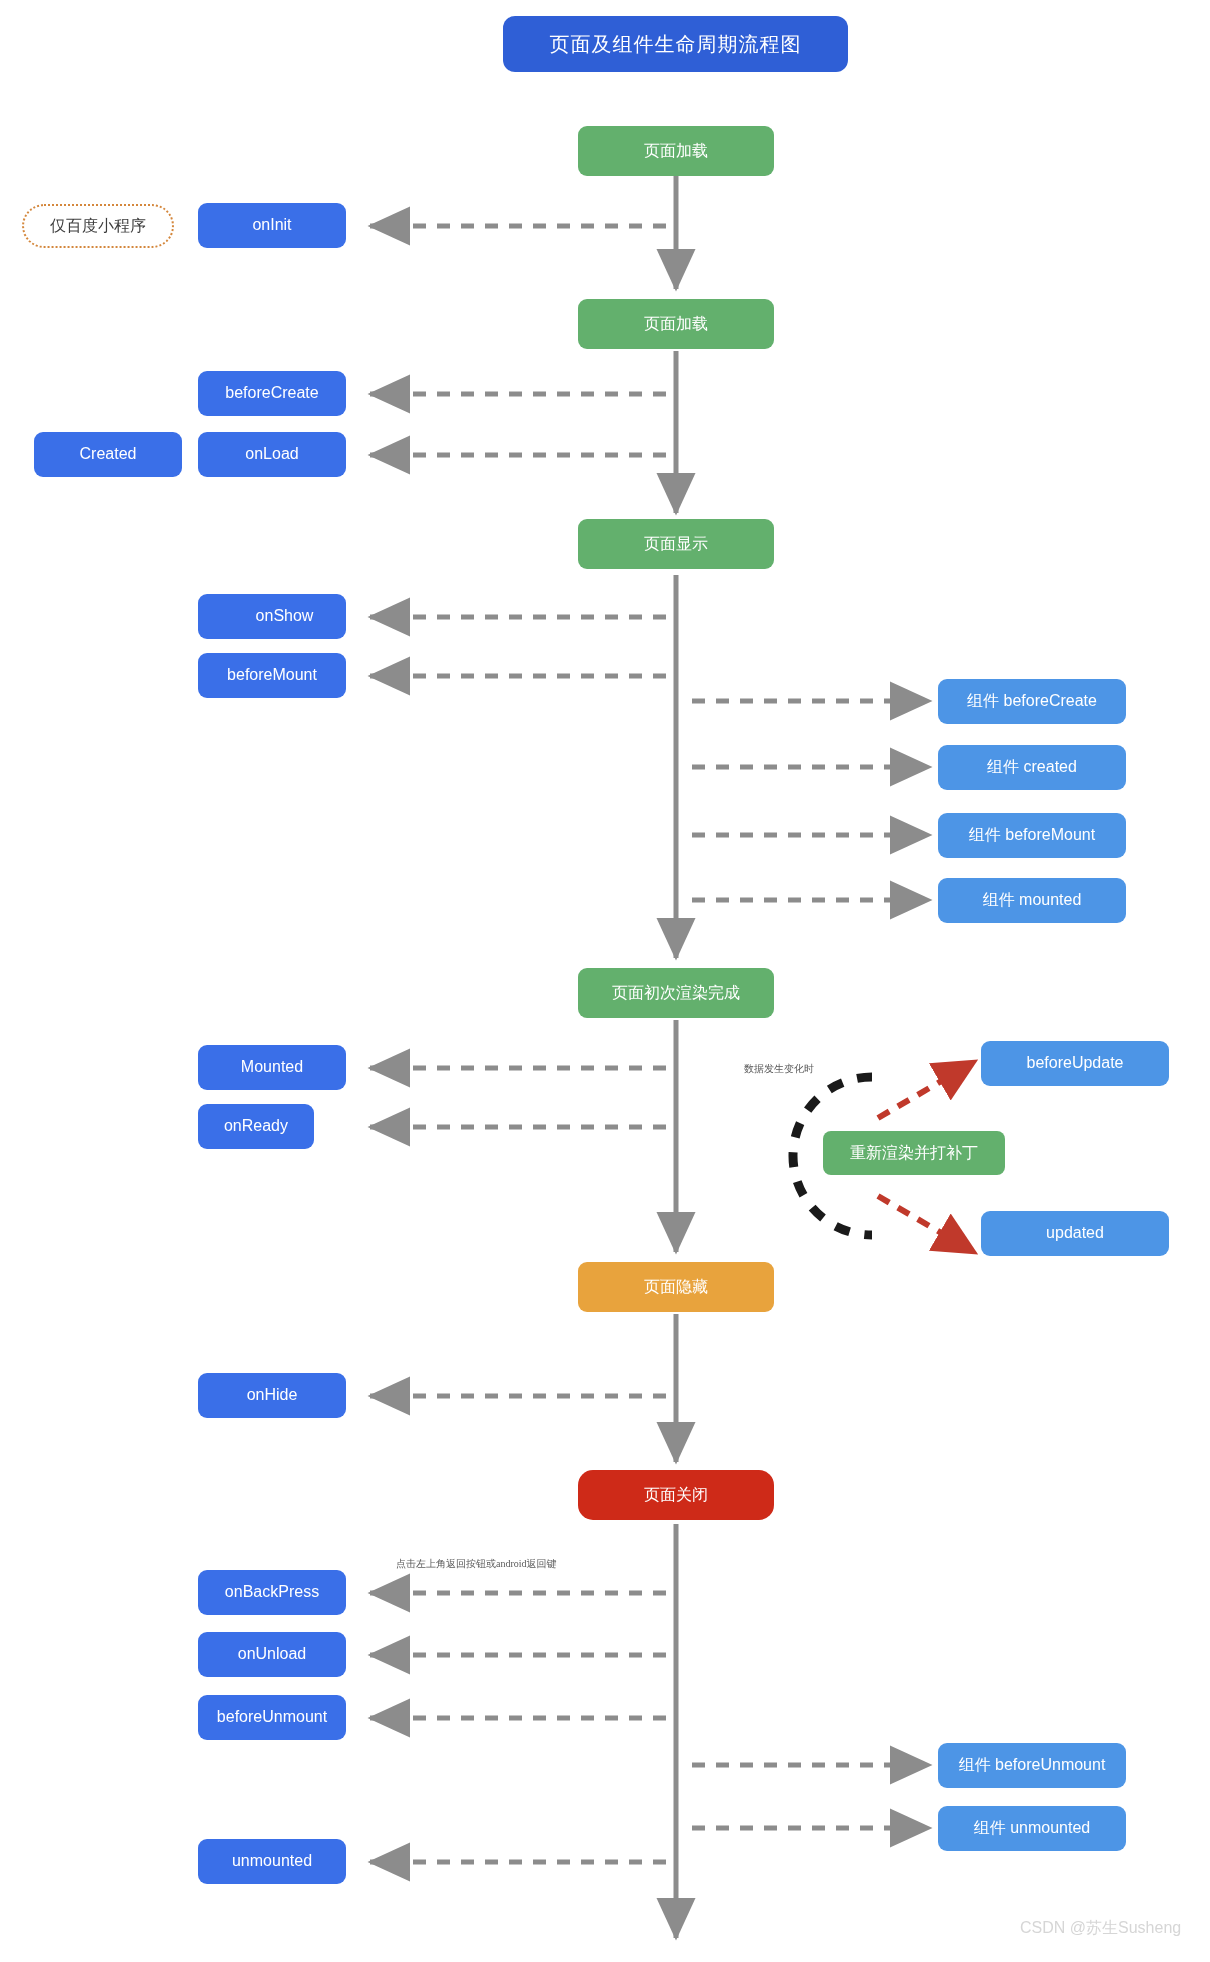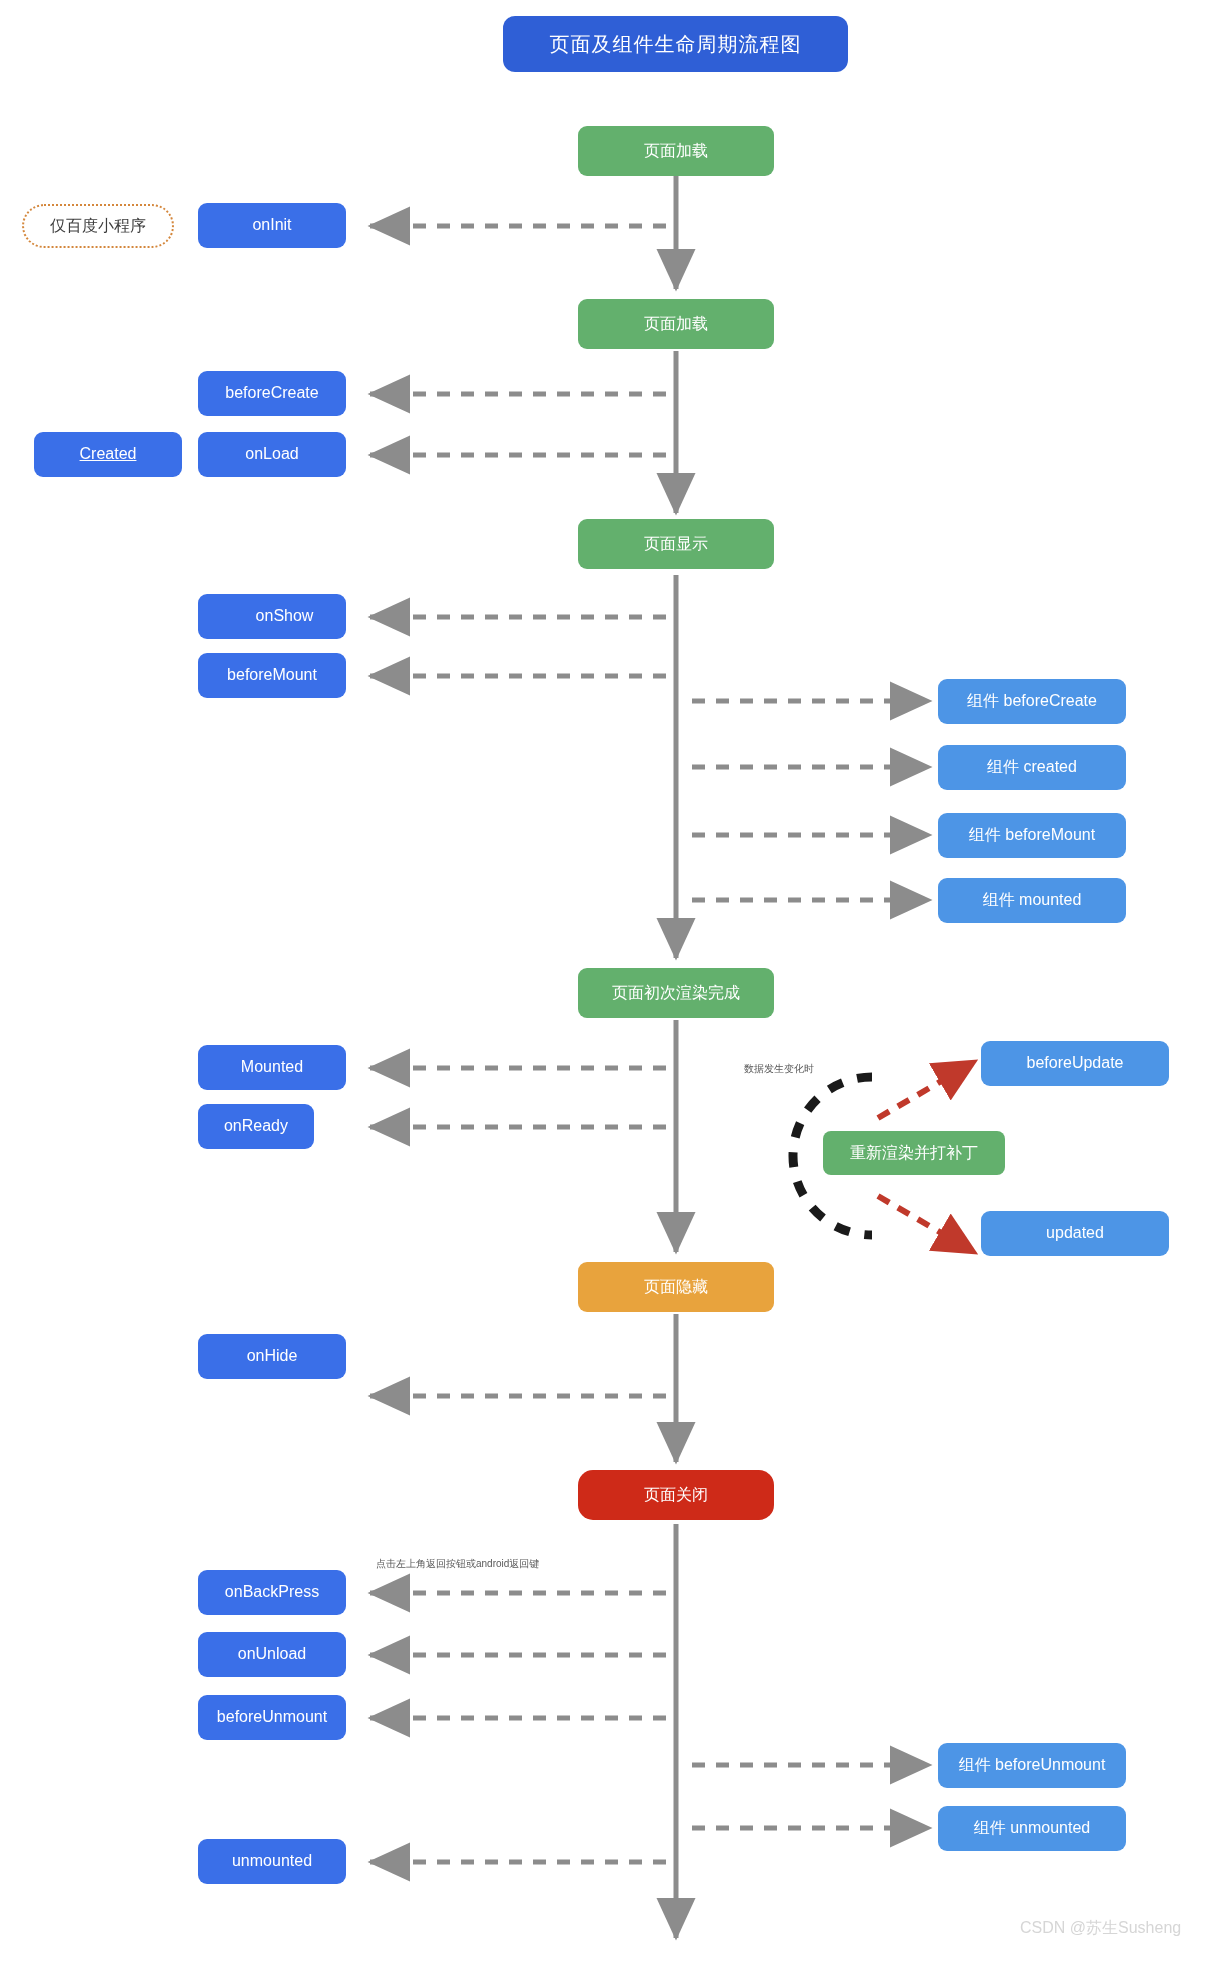"Created" div.node { text-decoration: underline -> none }
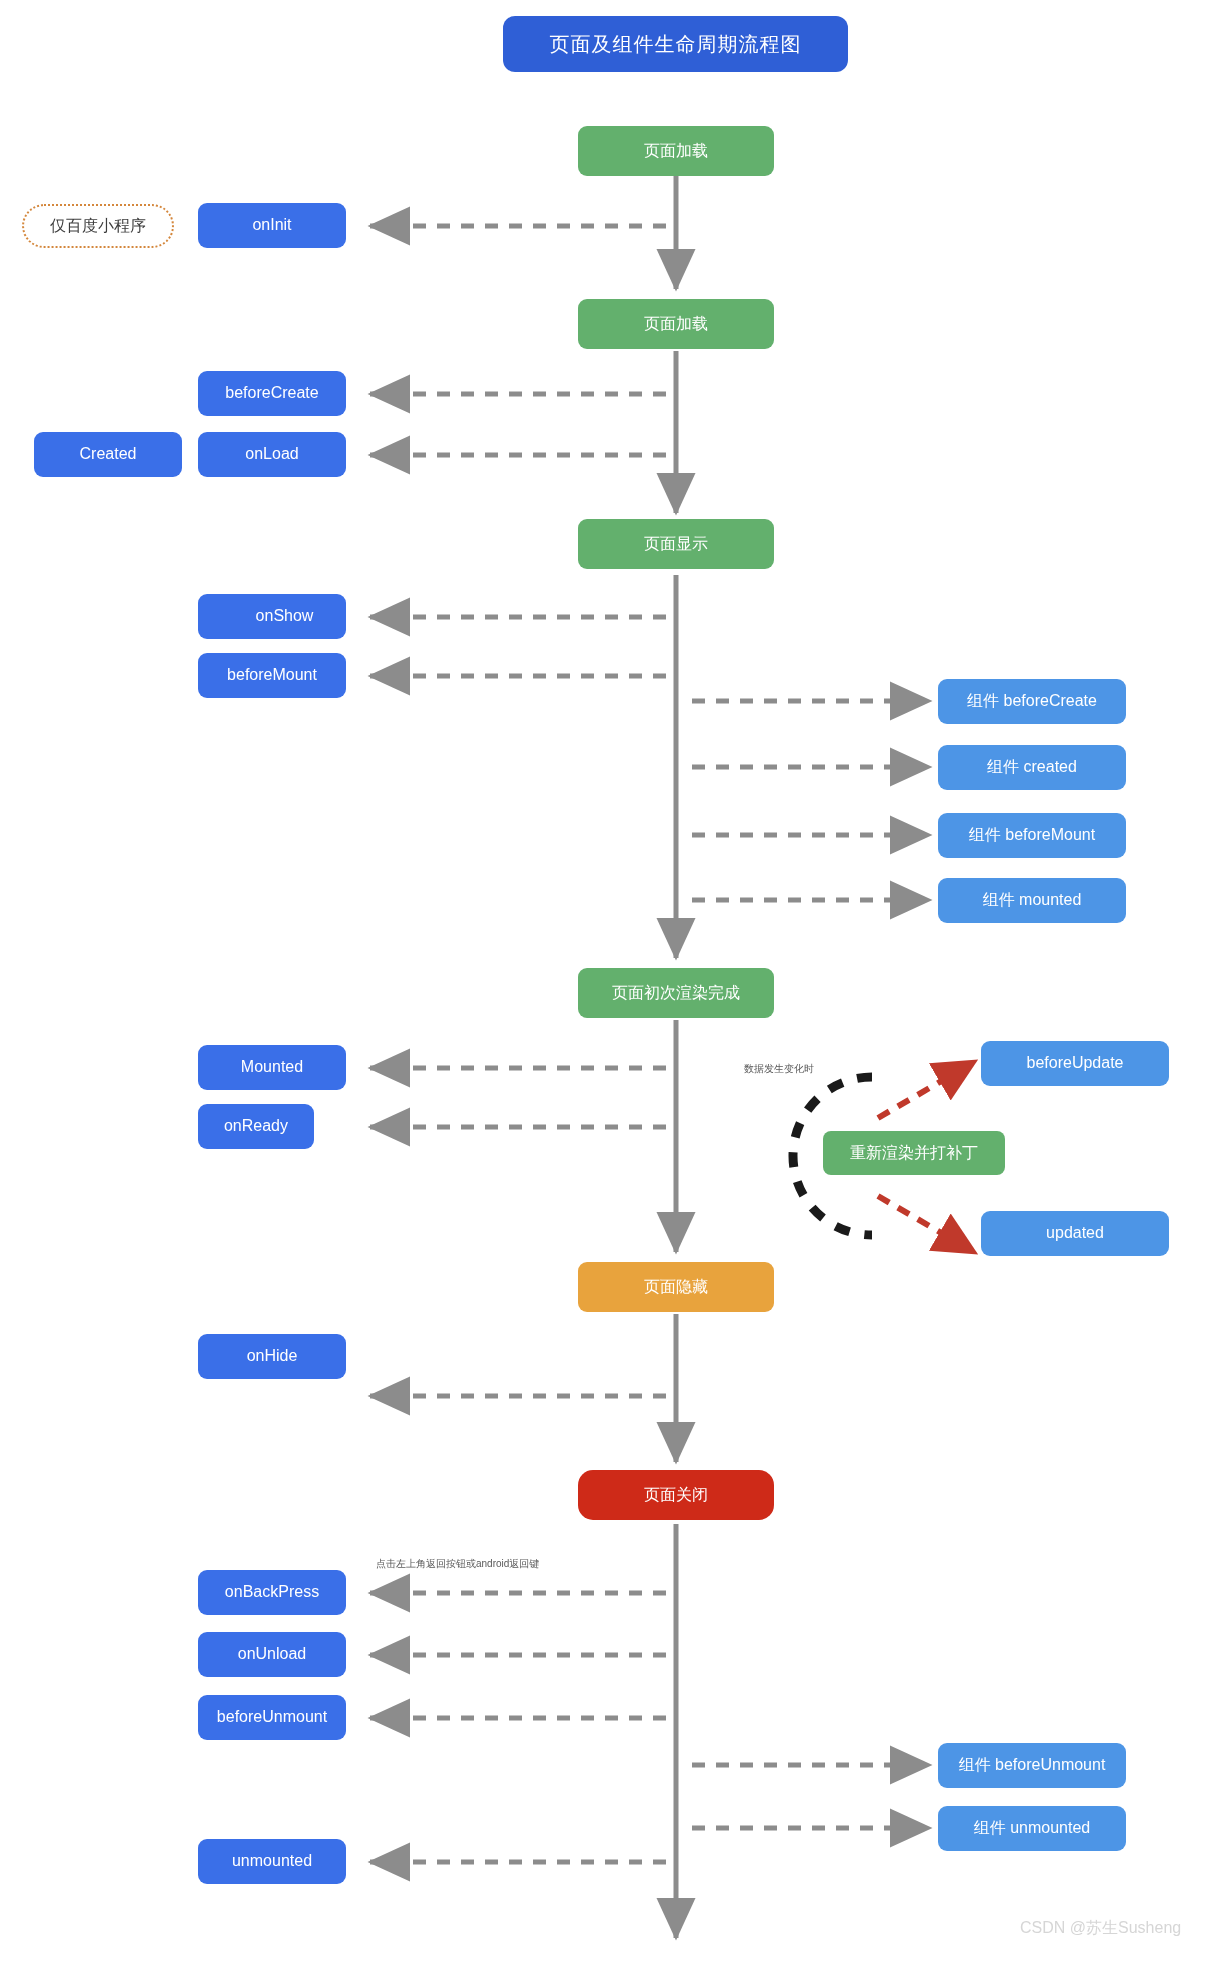"onHide" div.node { top: 1334px -> 1373px }
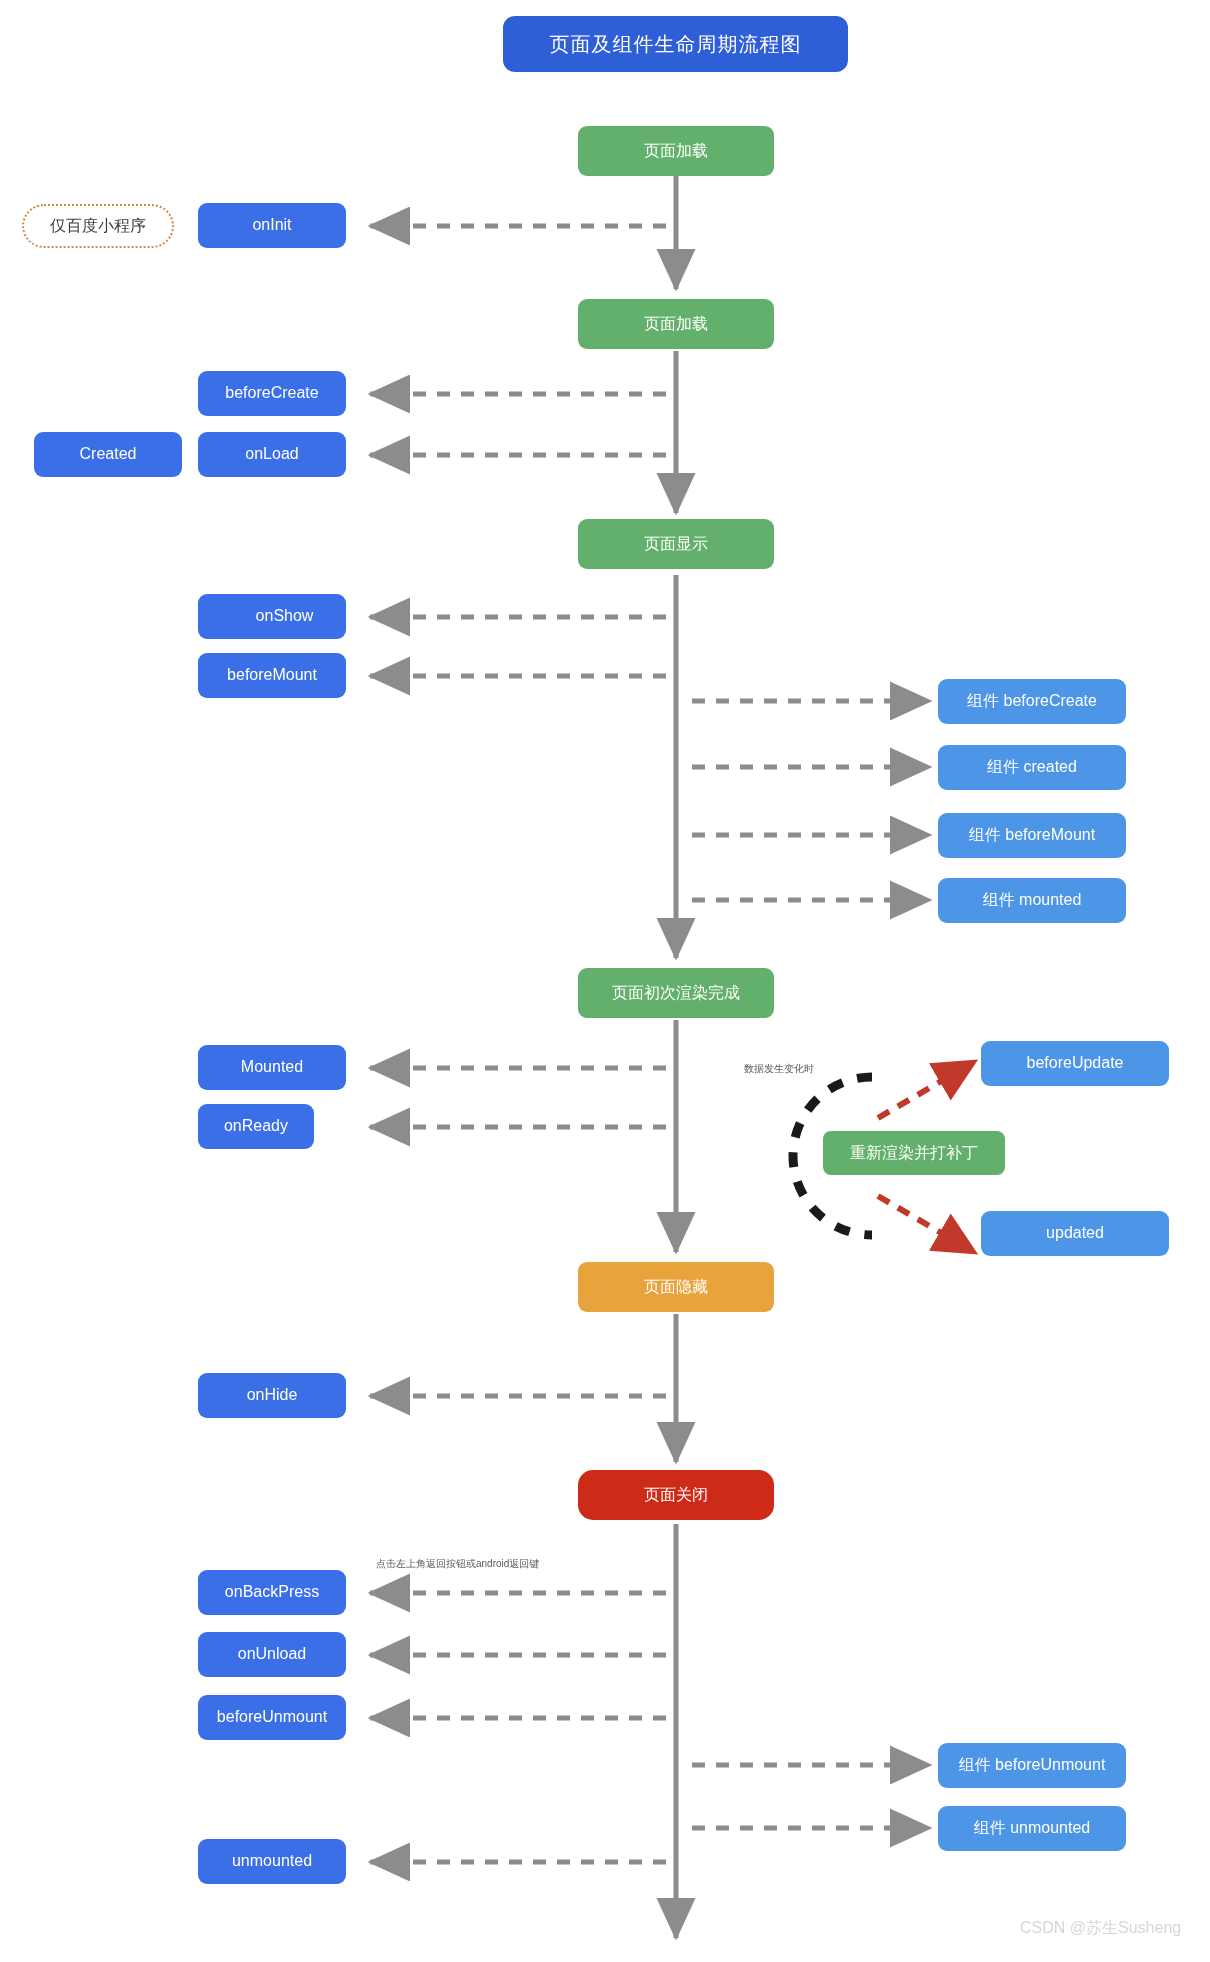"点击左上角返回按钮或android返回键" div.ltext { font-family: none -> Liberation Serif, serif; left: 376px -> 396px }
